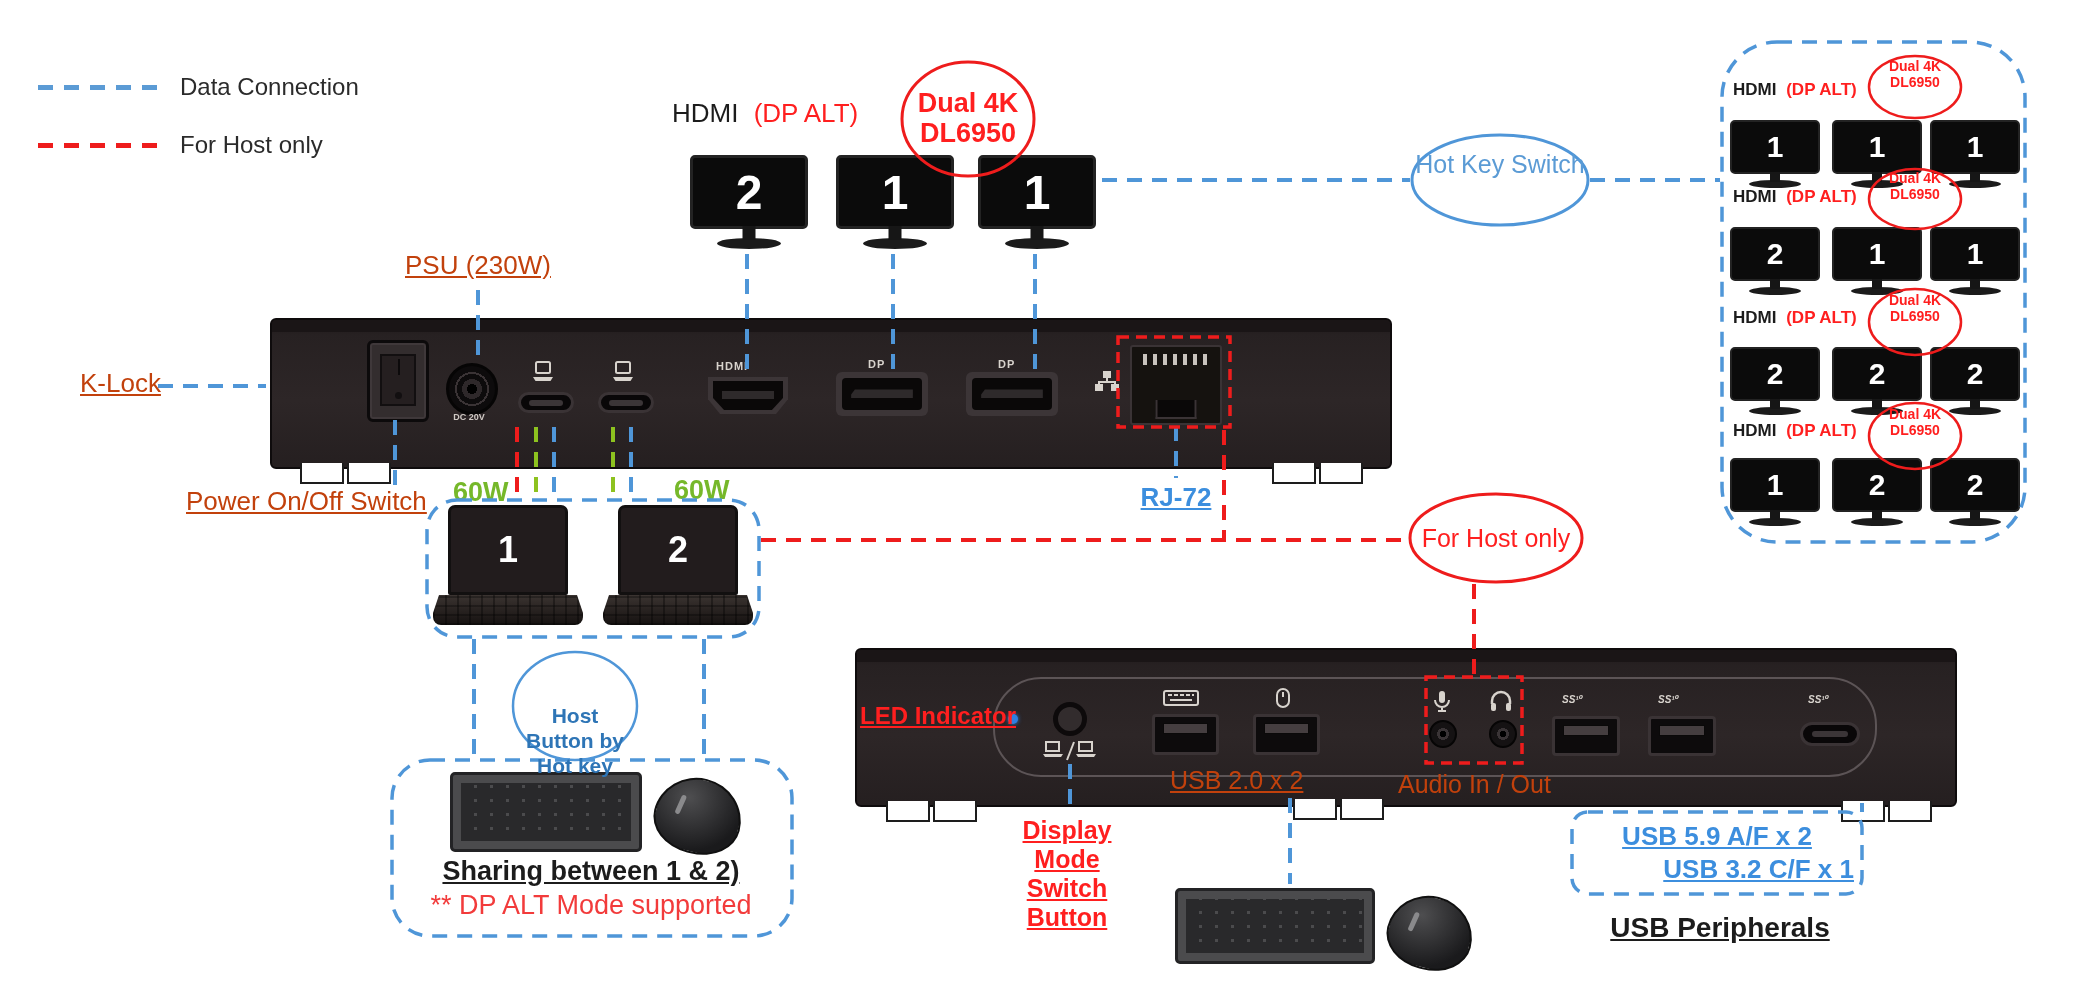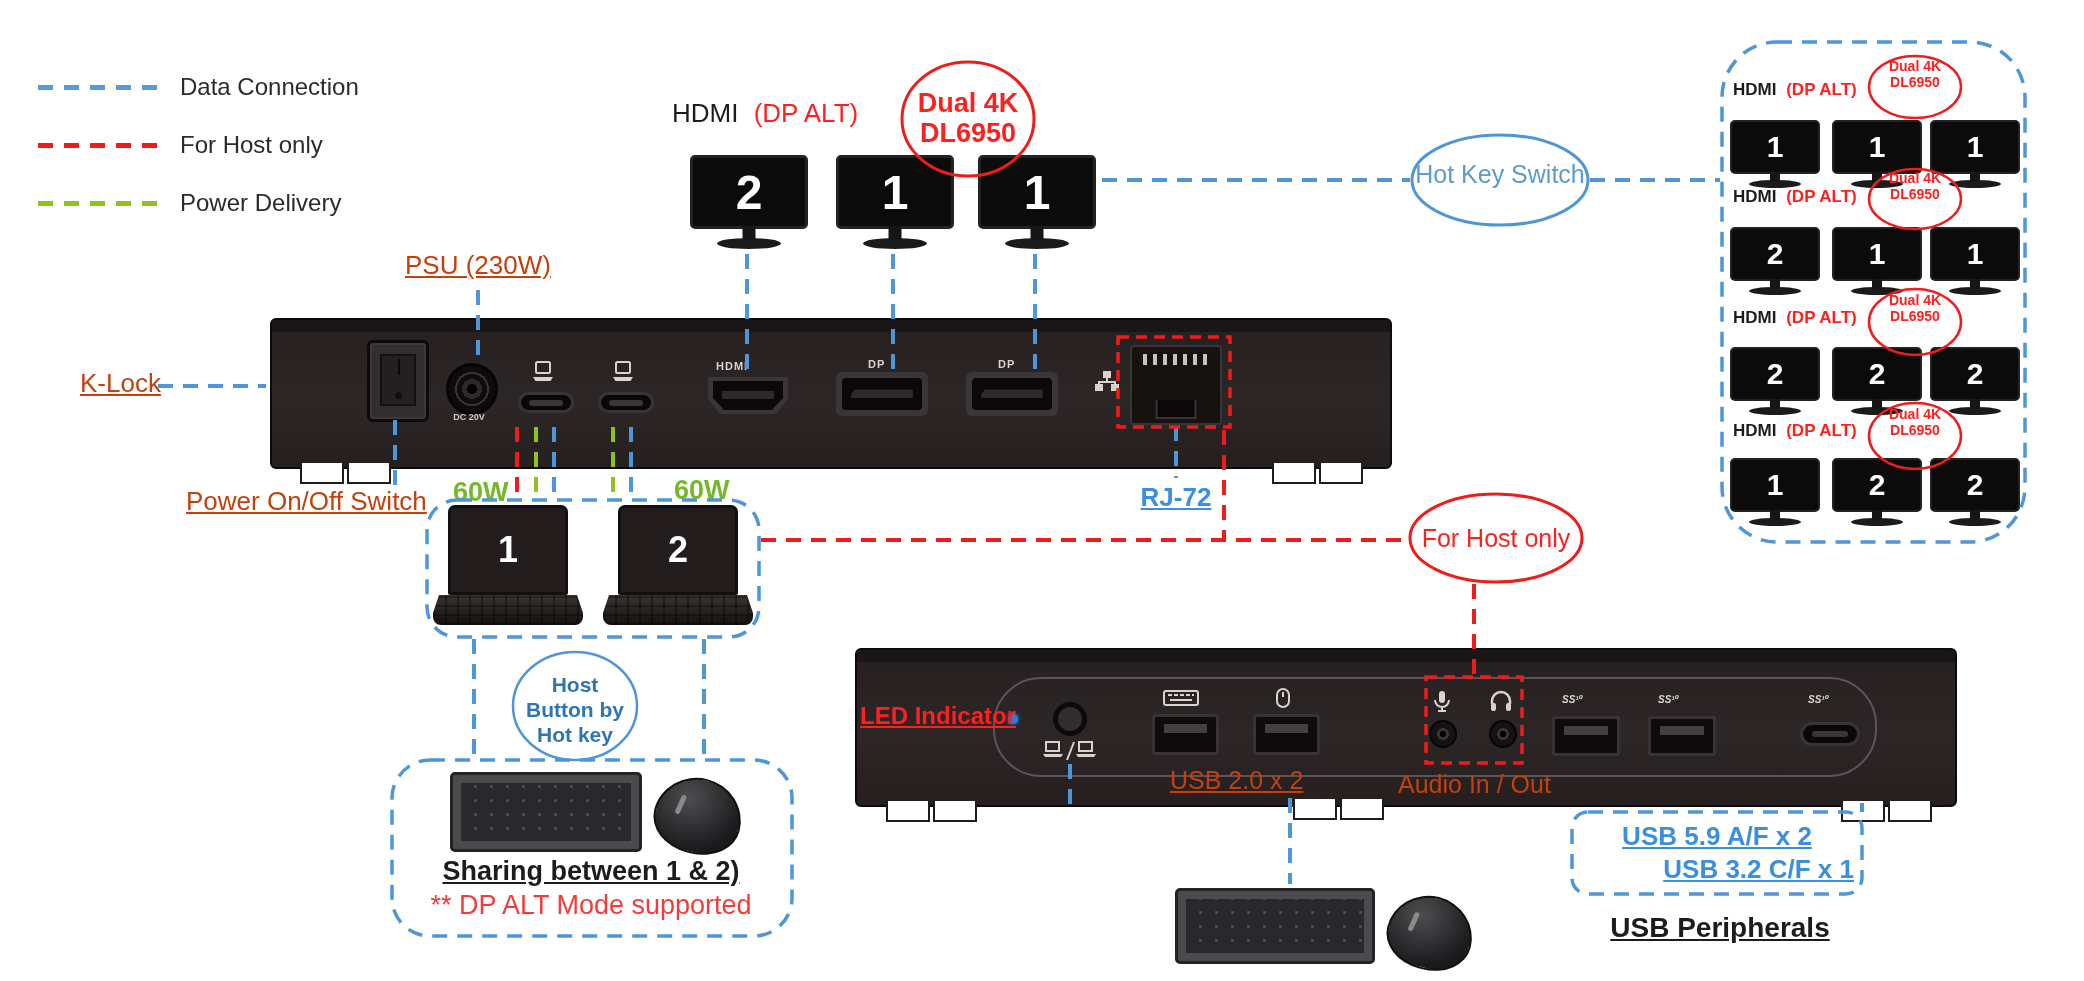"Hot Key Switch" div.ellipse-label { top: 160px -> 150px }
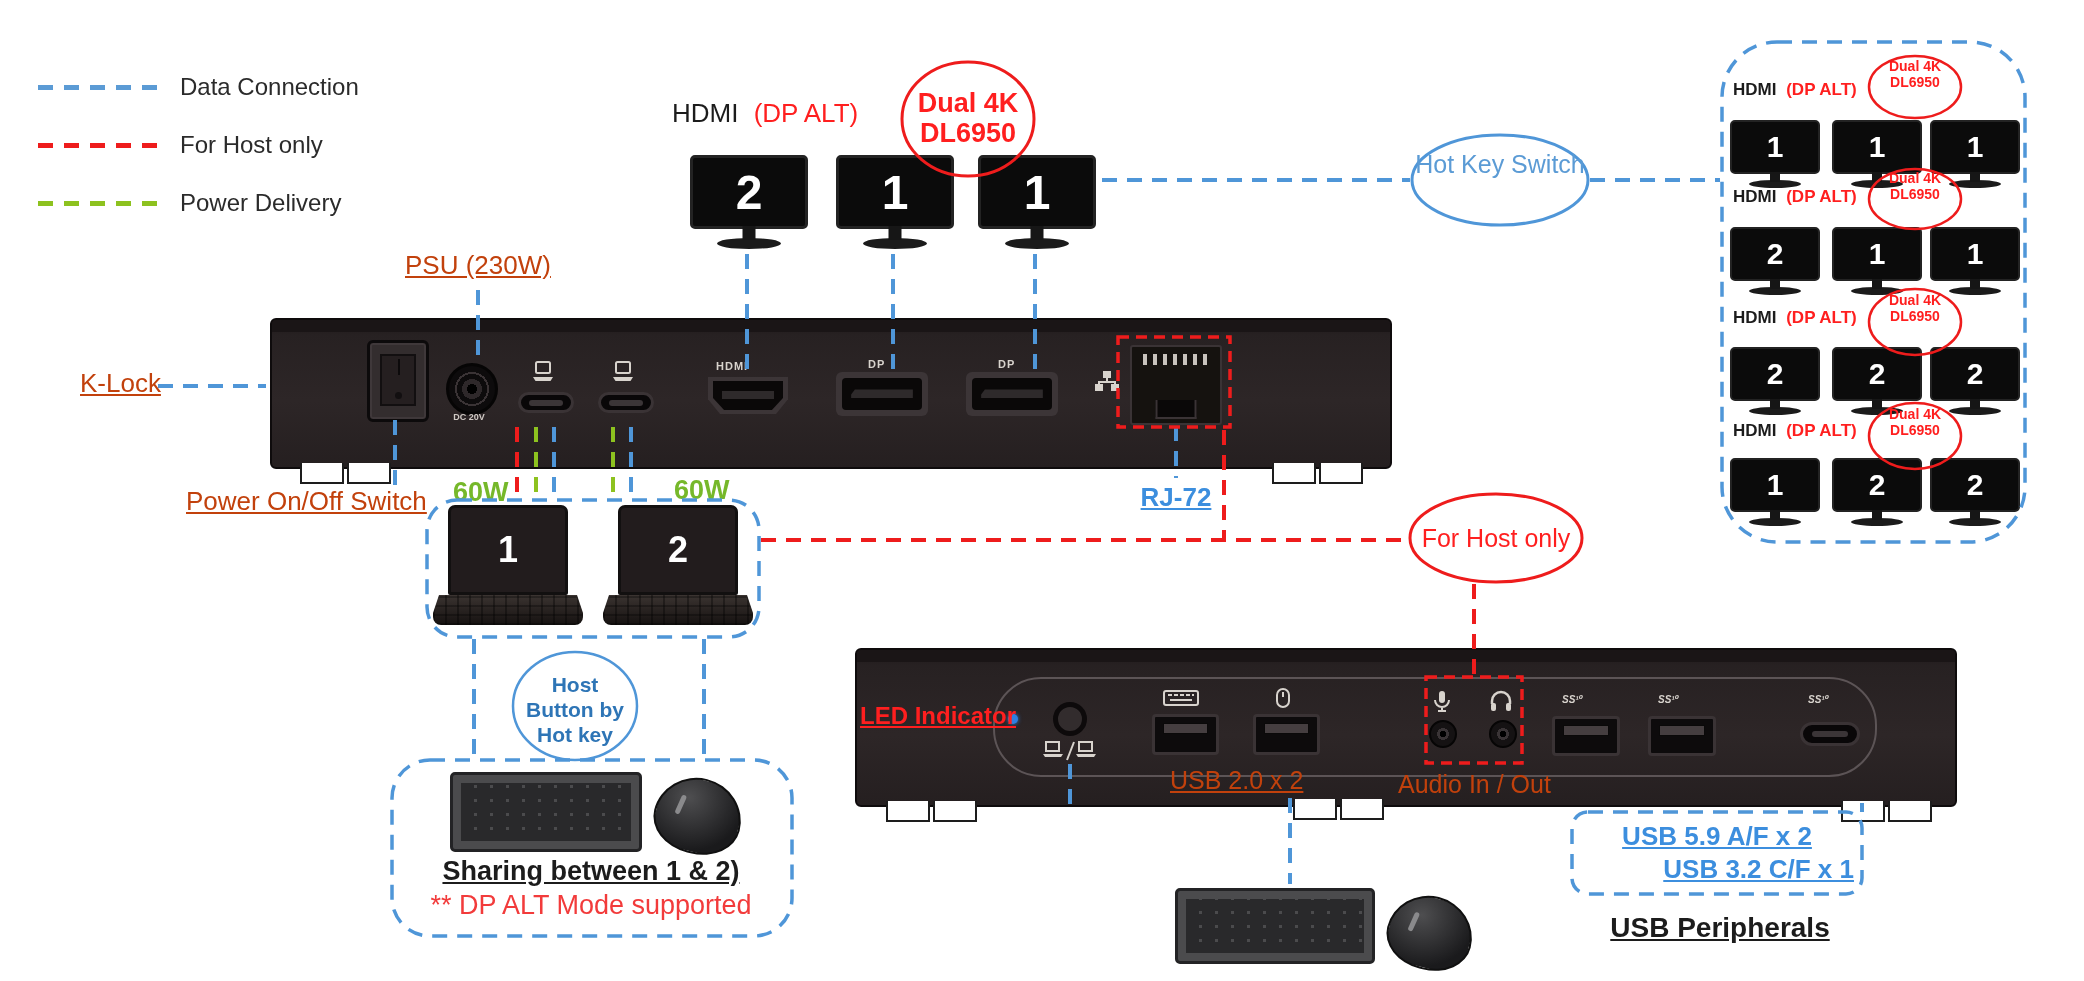"Power Delivery" div.legend-row { html: <div> <i></i> <span>Power Delivery</span> </div> -> none }
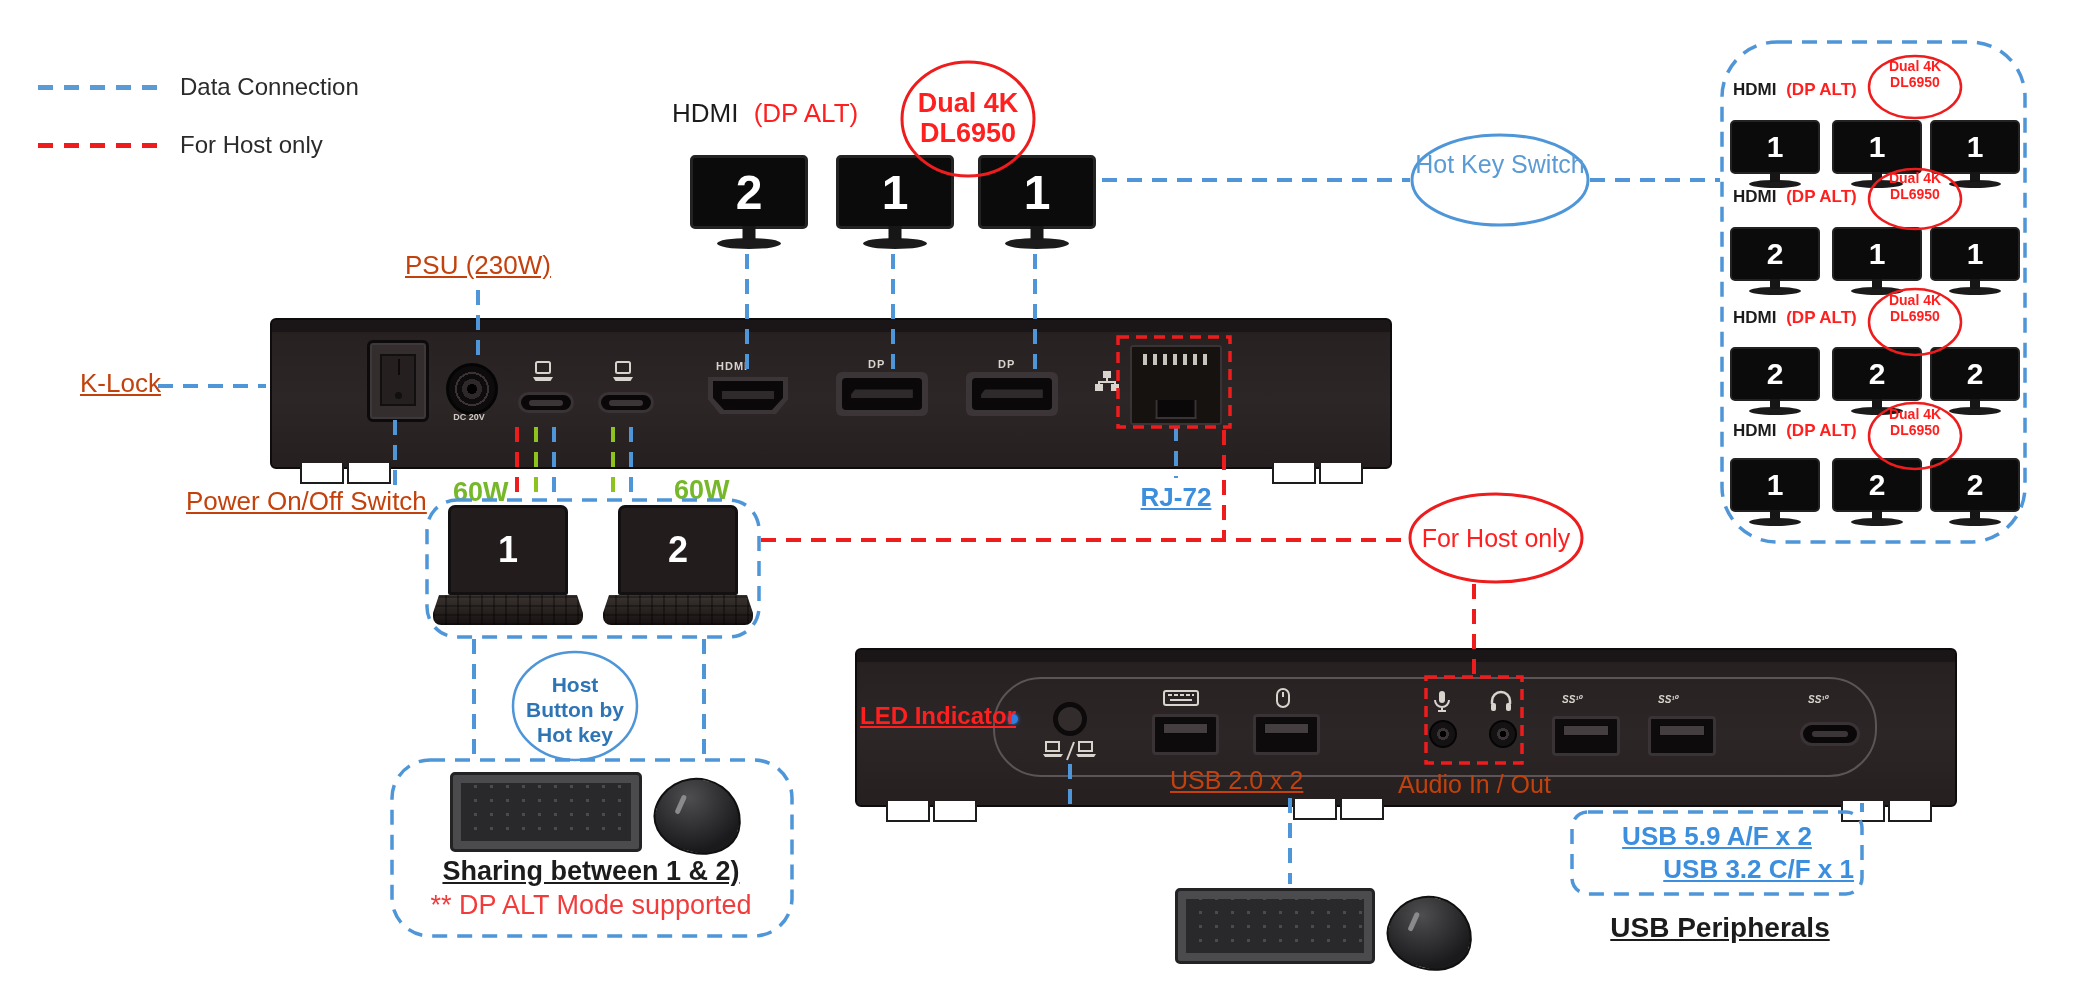"Host" span { margin-top: none -> 31px }
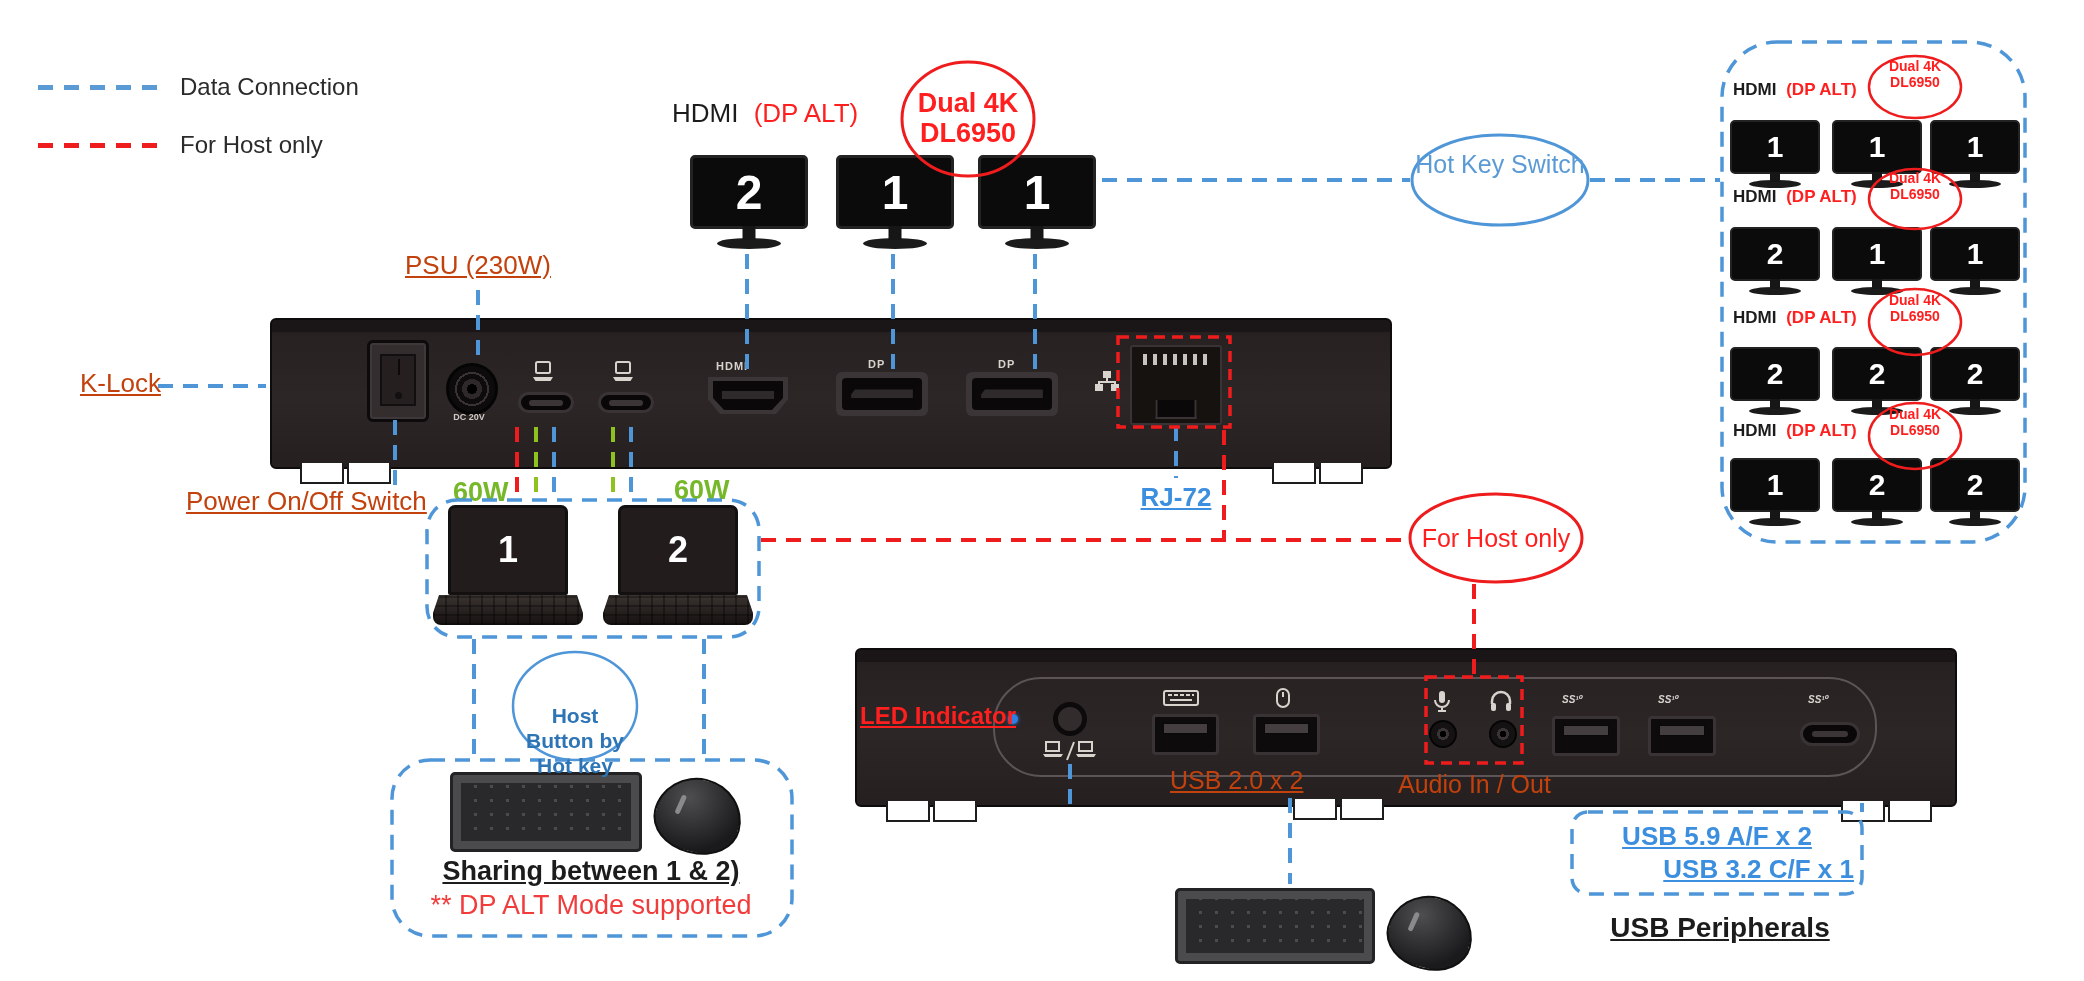"Display Mode" div.ellipse-label { html: none -> <div> <span>Display Mode</span> <span>Switch Button</span> </div> }
